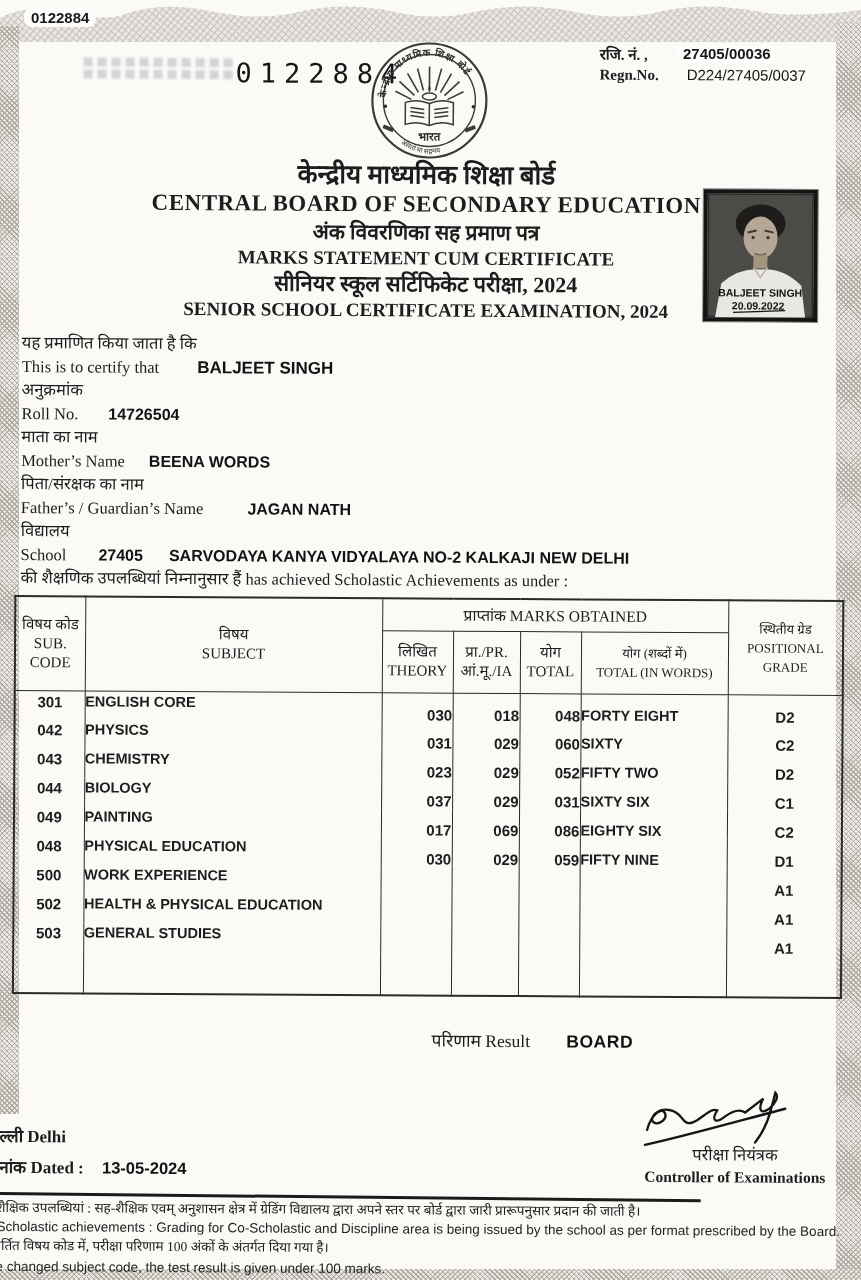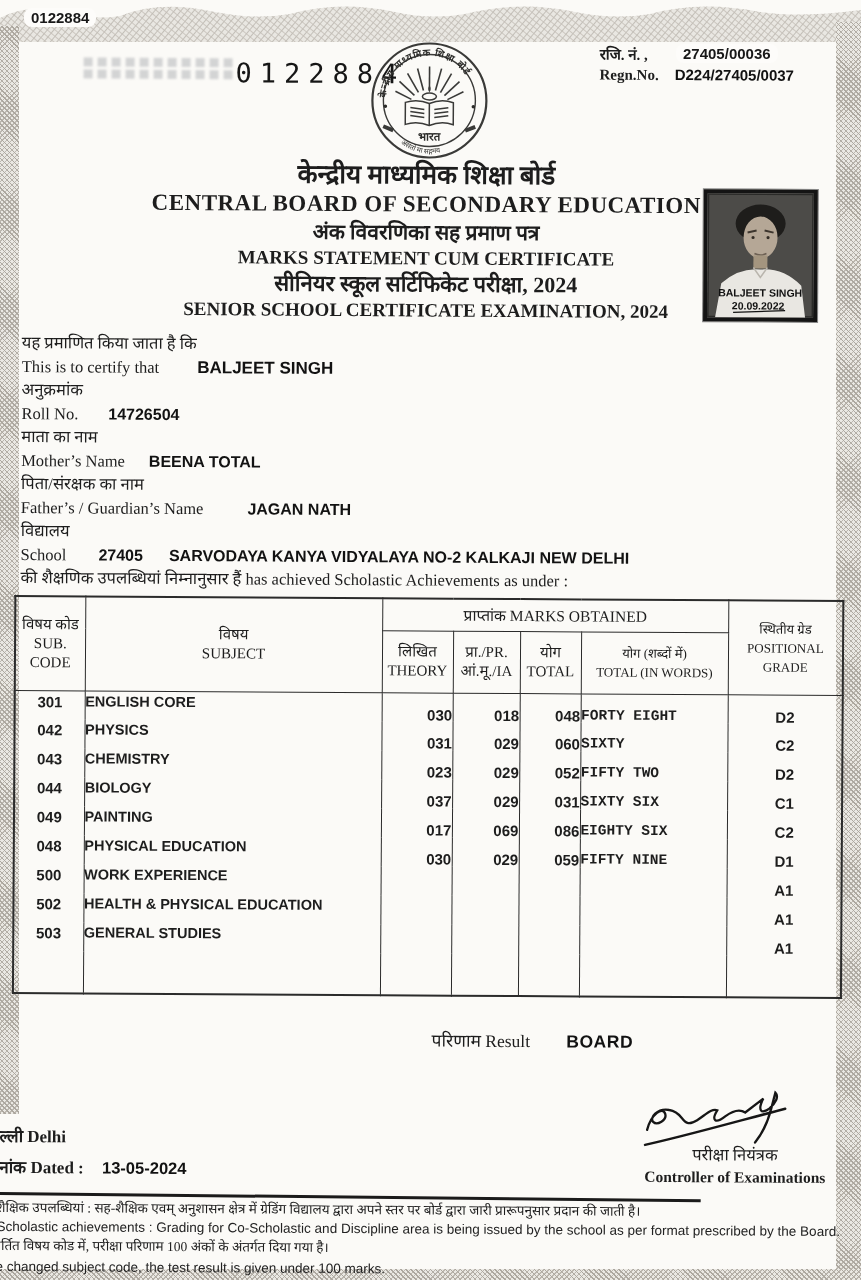"D224/27405/0037" .regn .val { font-weight: bold -> normal; margin-left: 16px -> 28px }
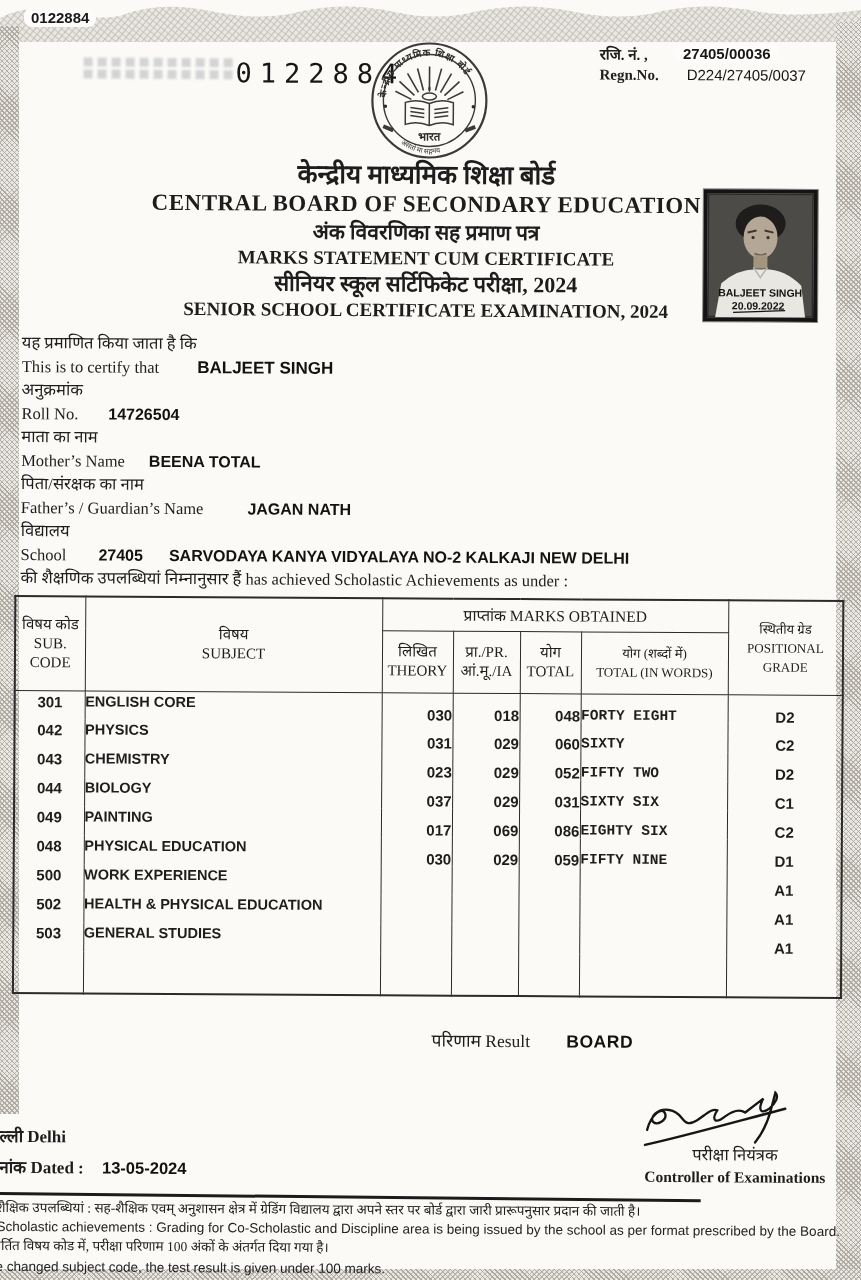"BEENA TOTAL" span.val { text: TOTAL -> WORDS }
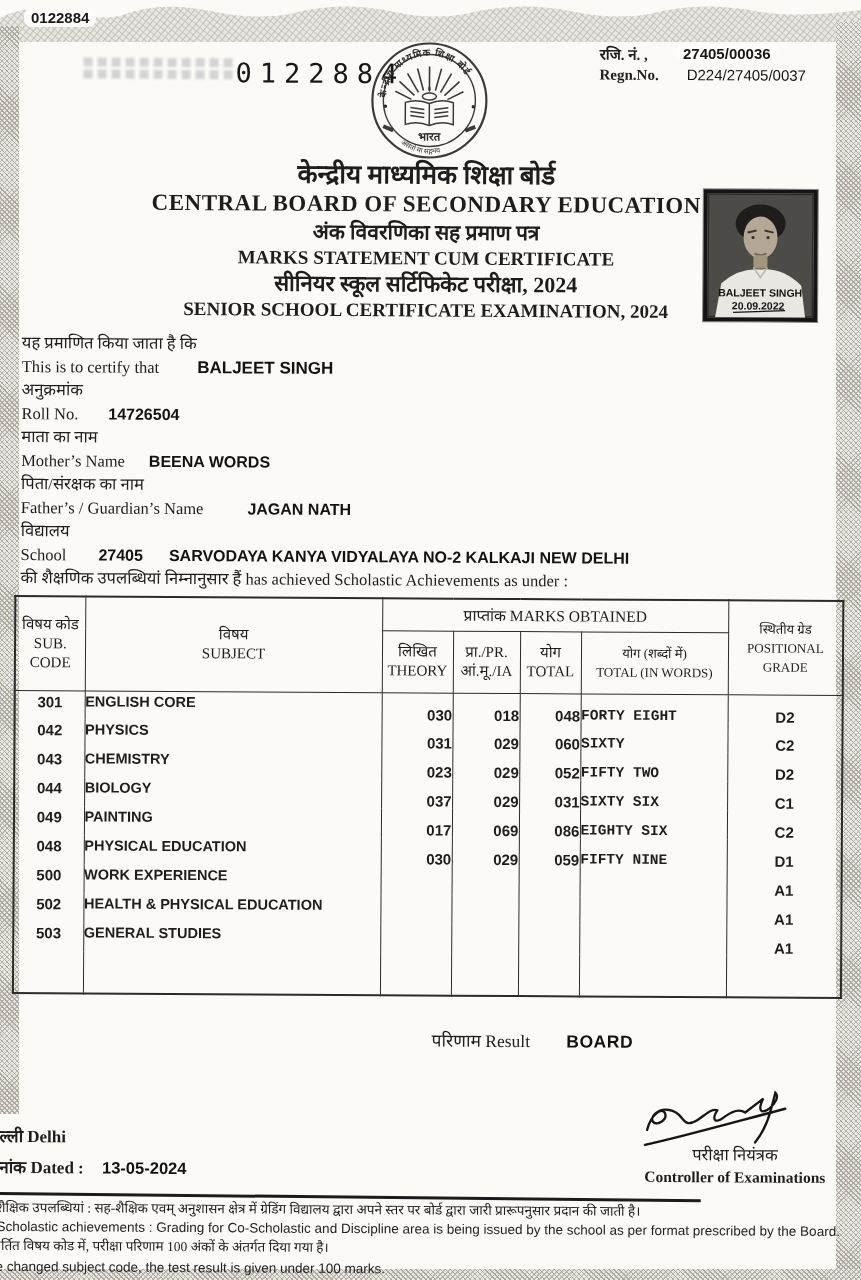"FORTY EIGHT" td.c-words { font-family: Liberation Mono, monospace -> Liberation Sans, sans-serif }
